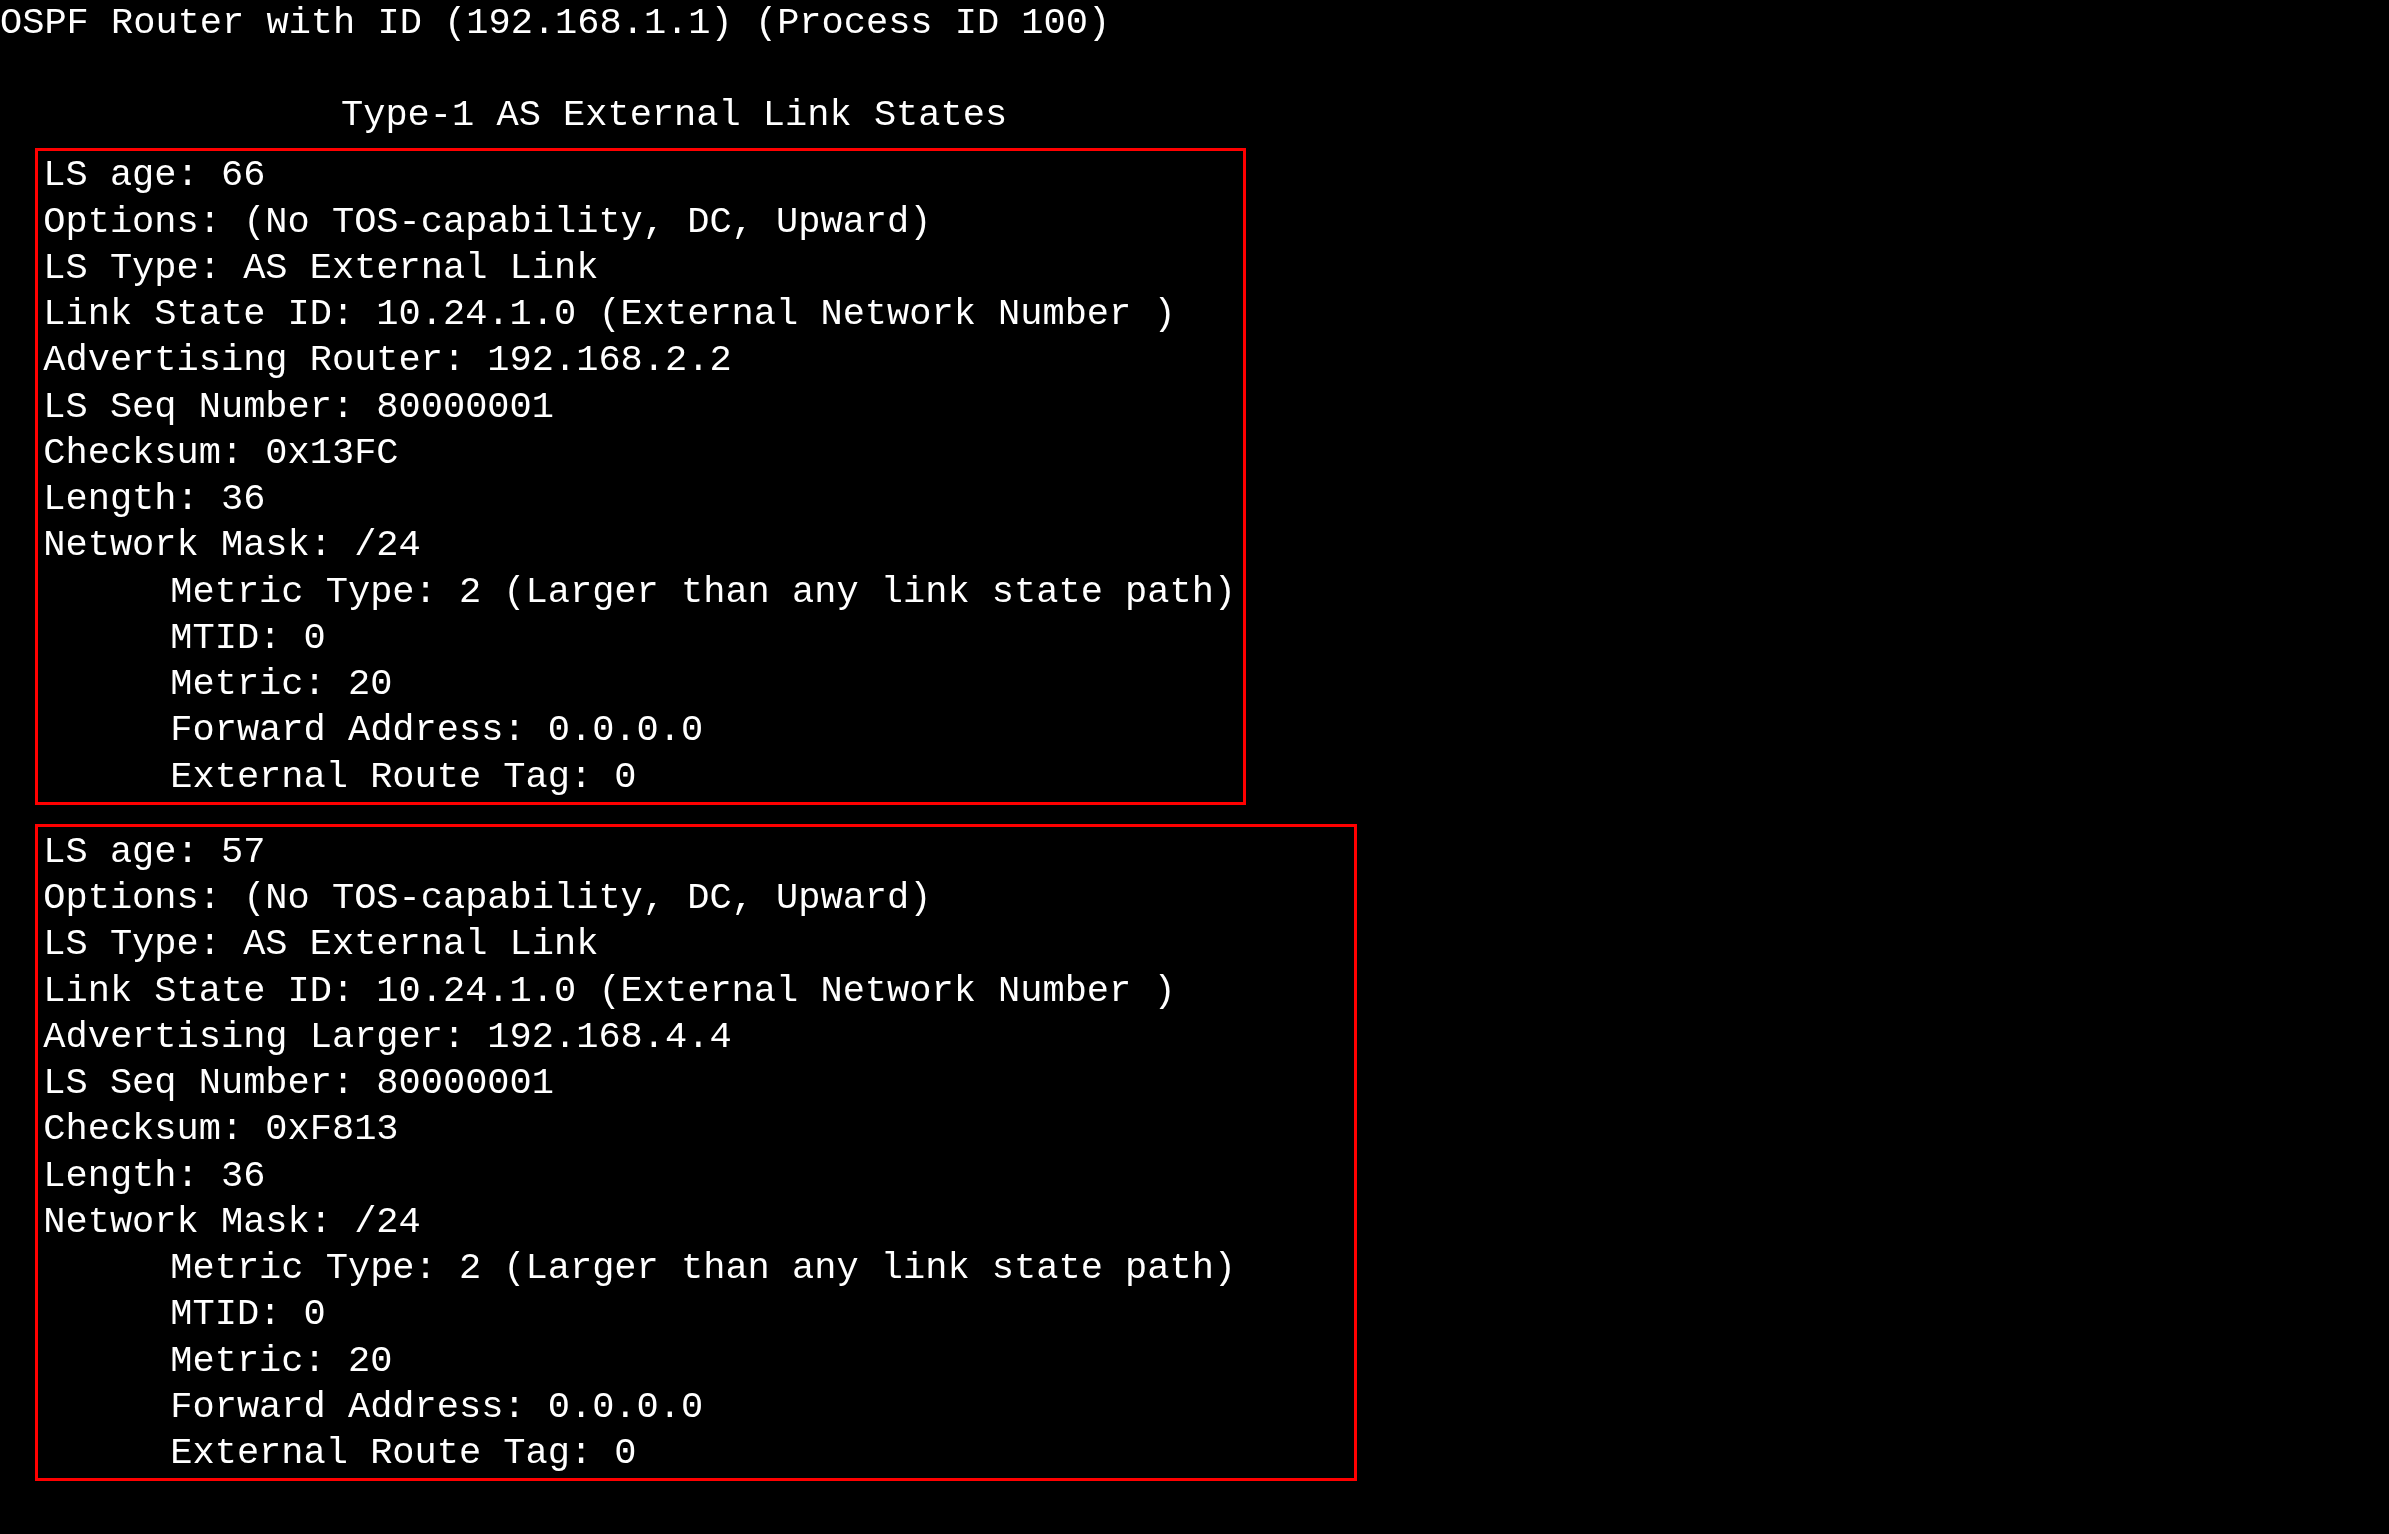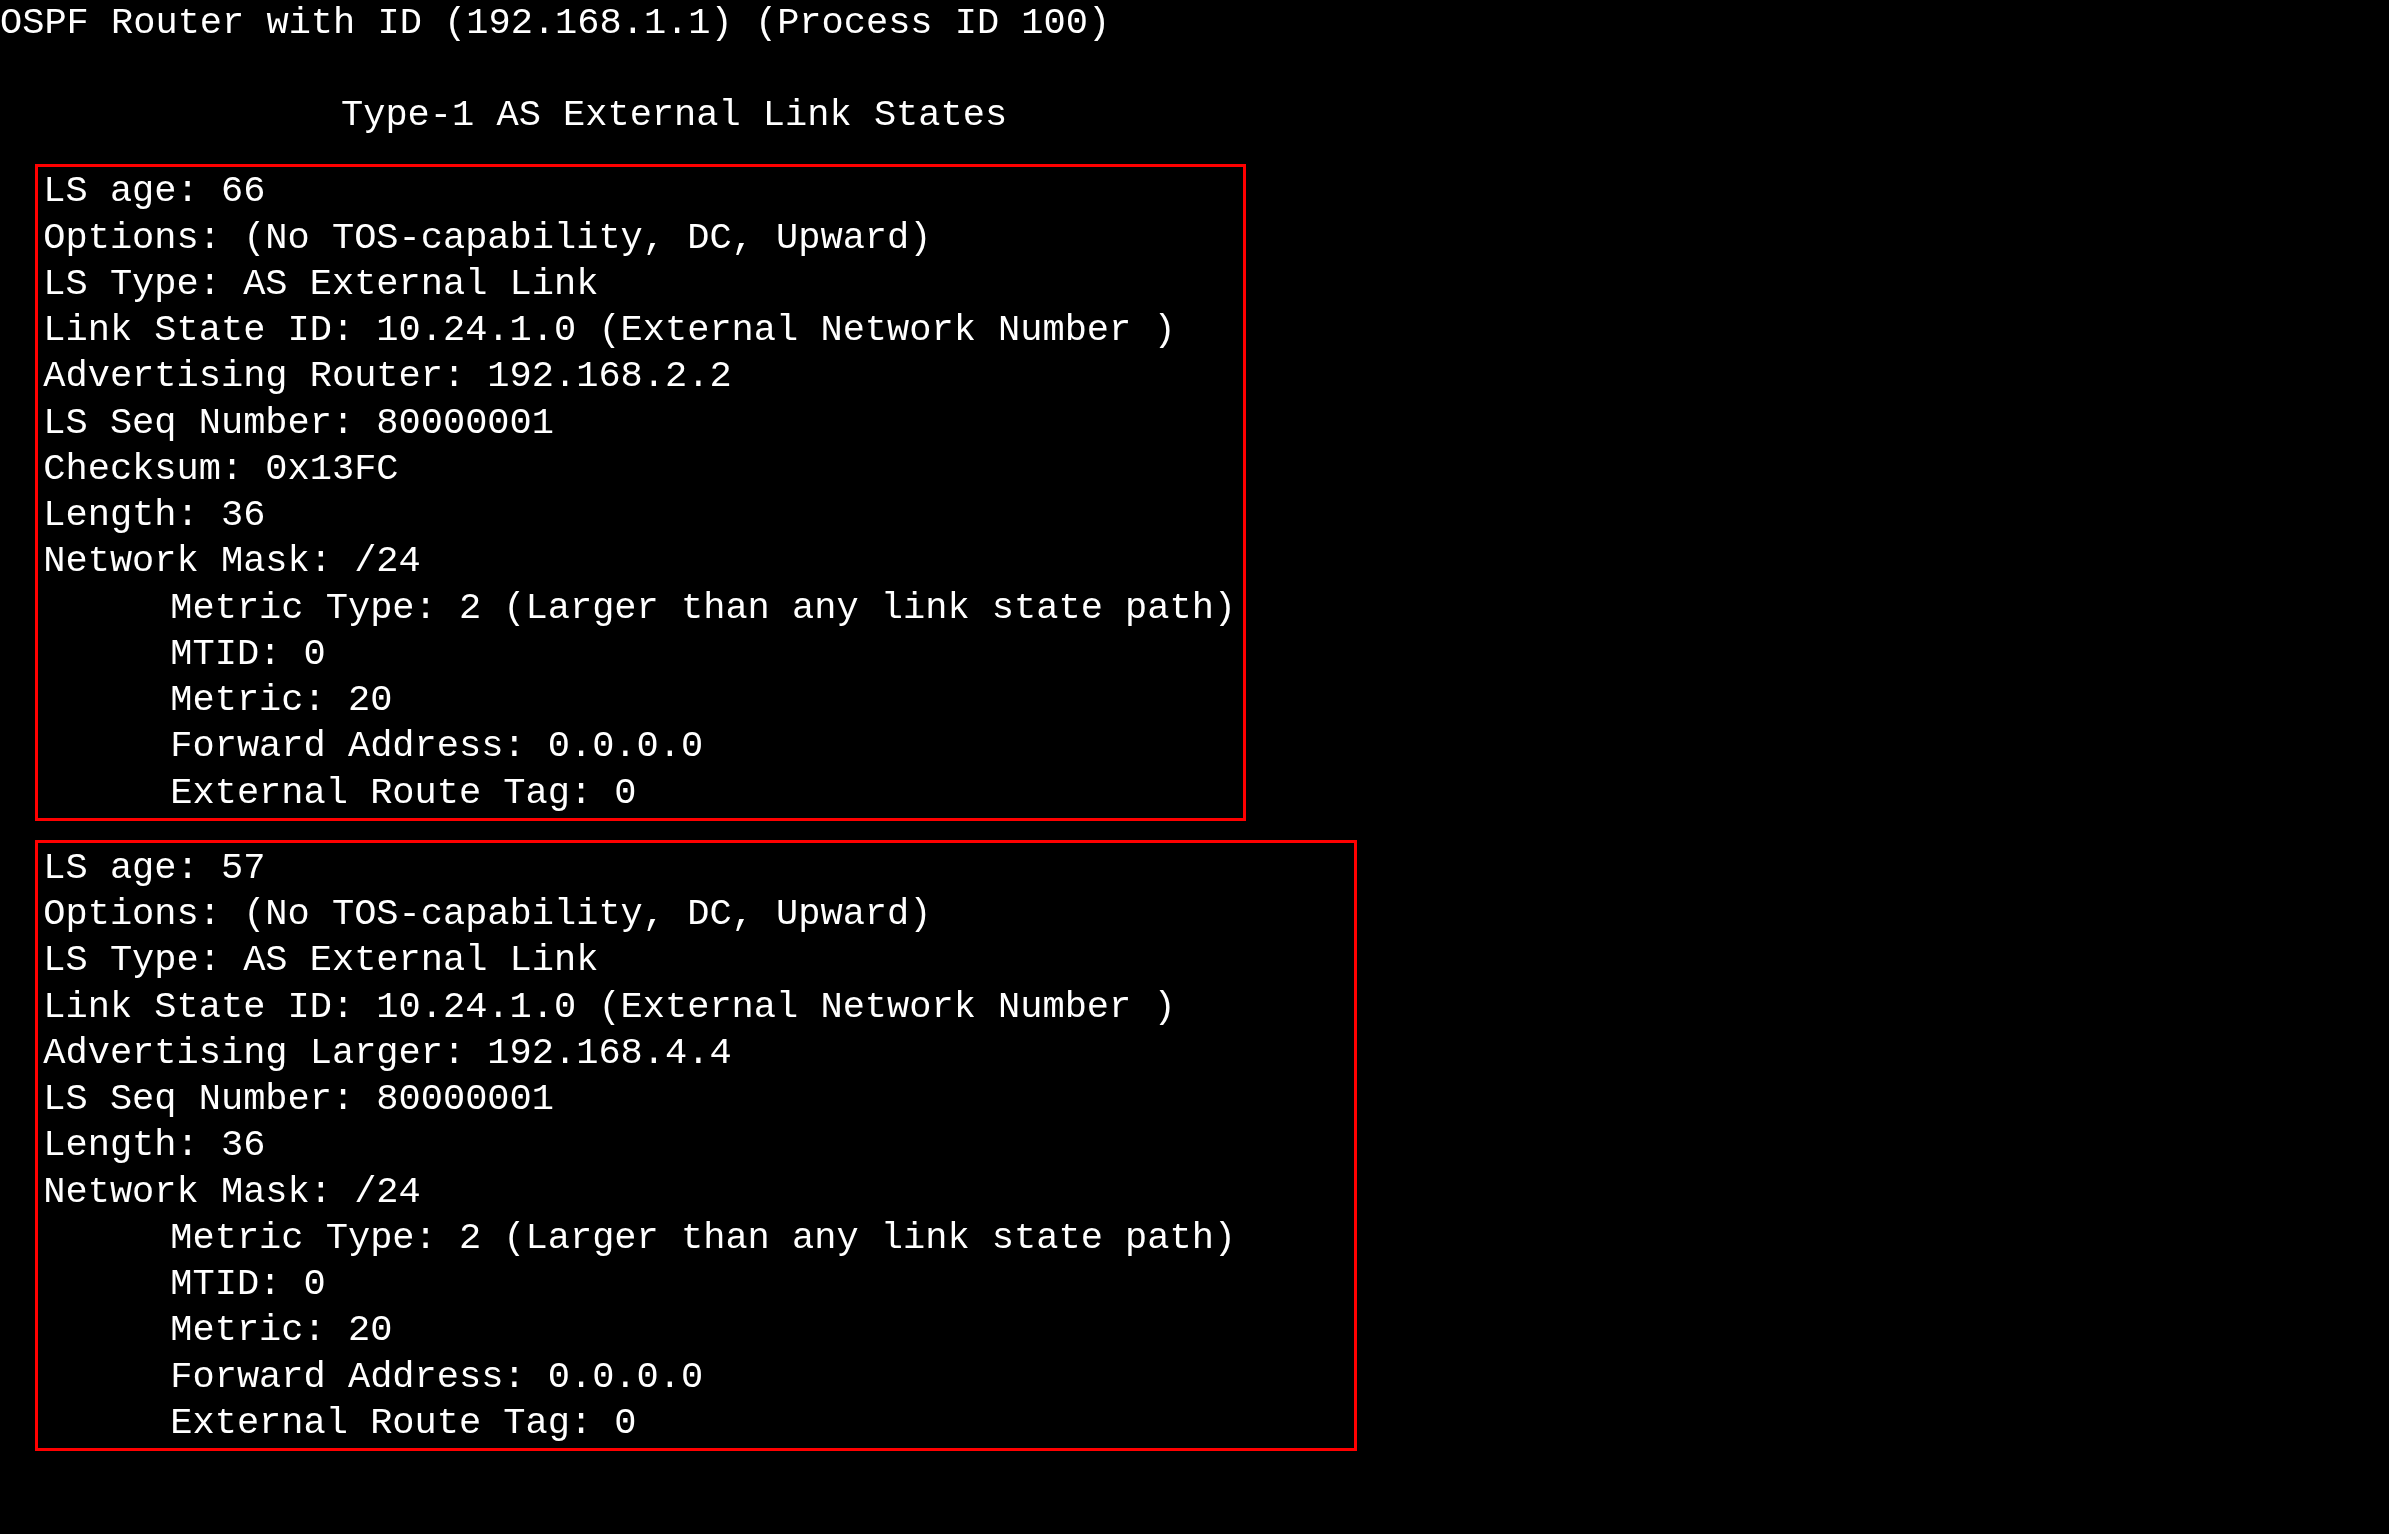"LS age: 66" .lsa-block-1 { margin-top: 25px -> 9px }
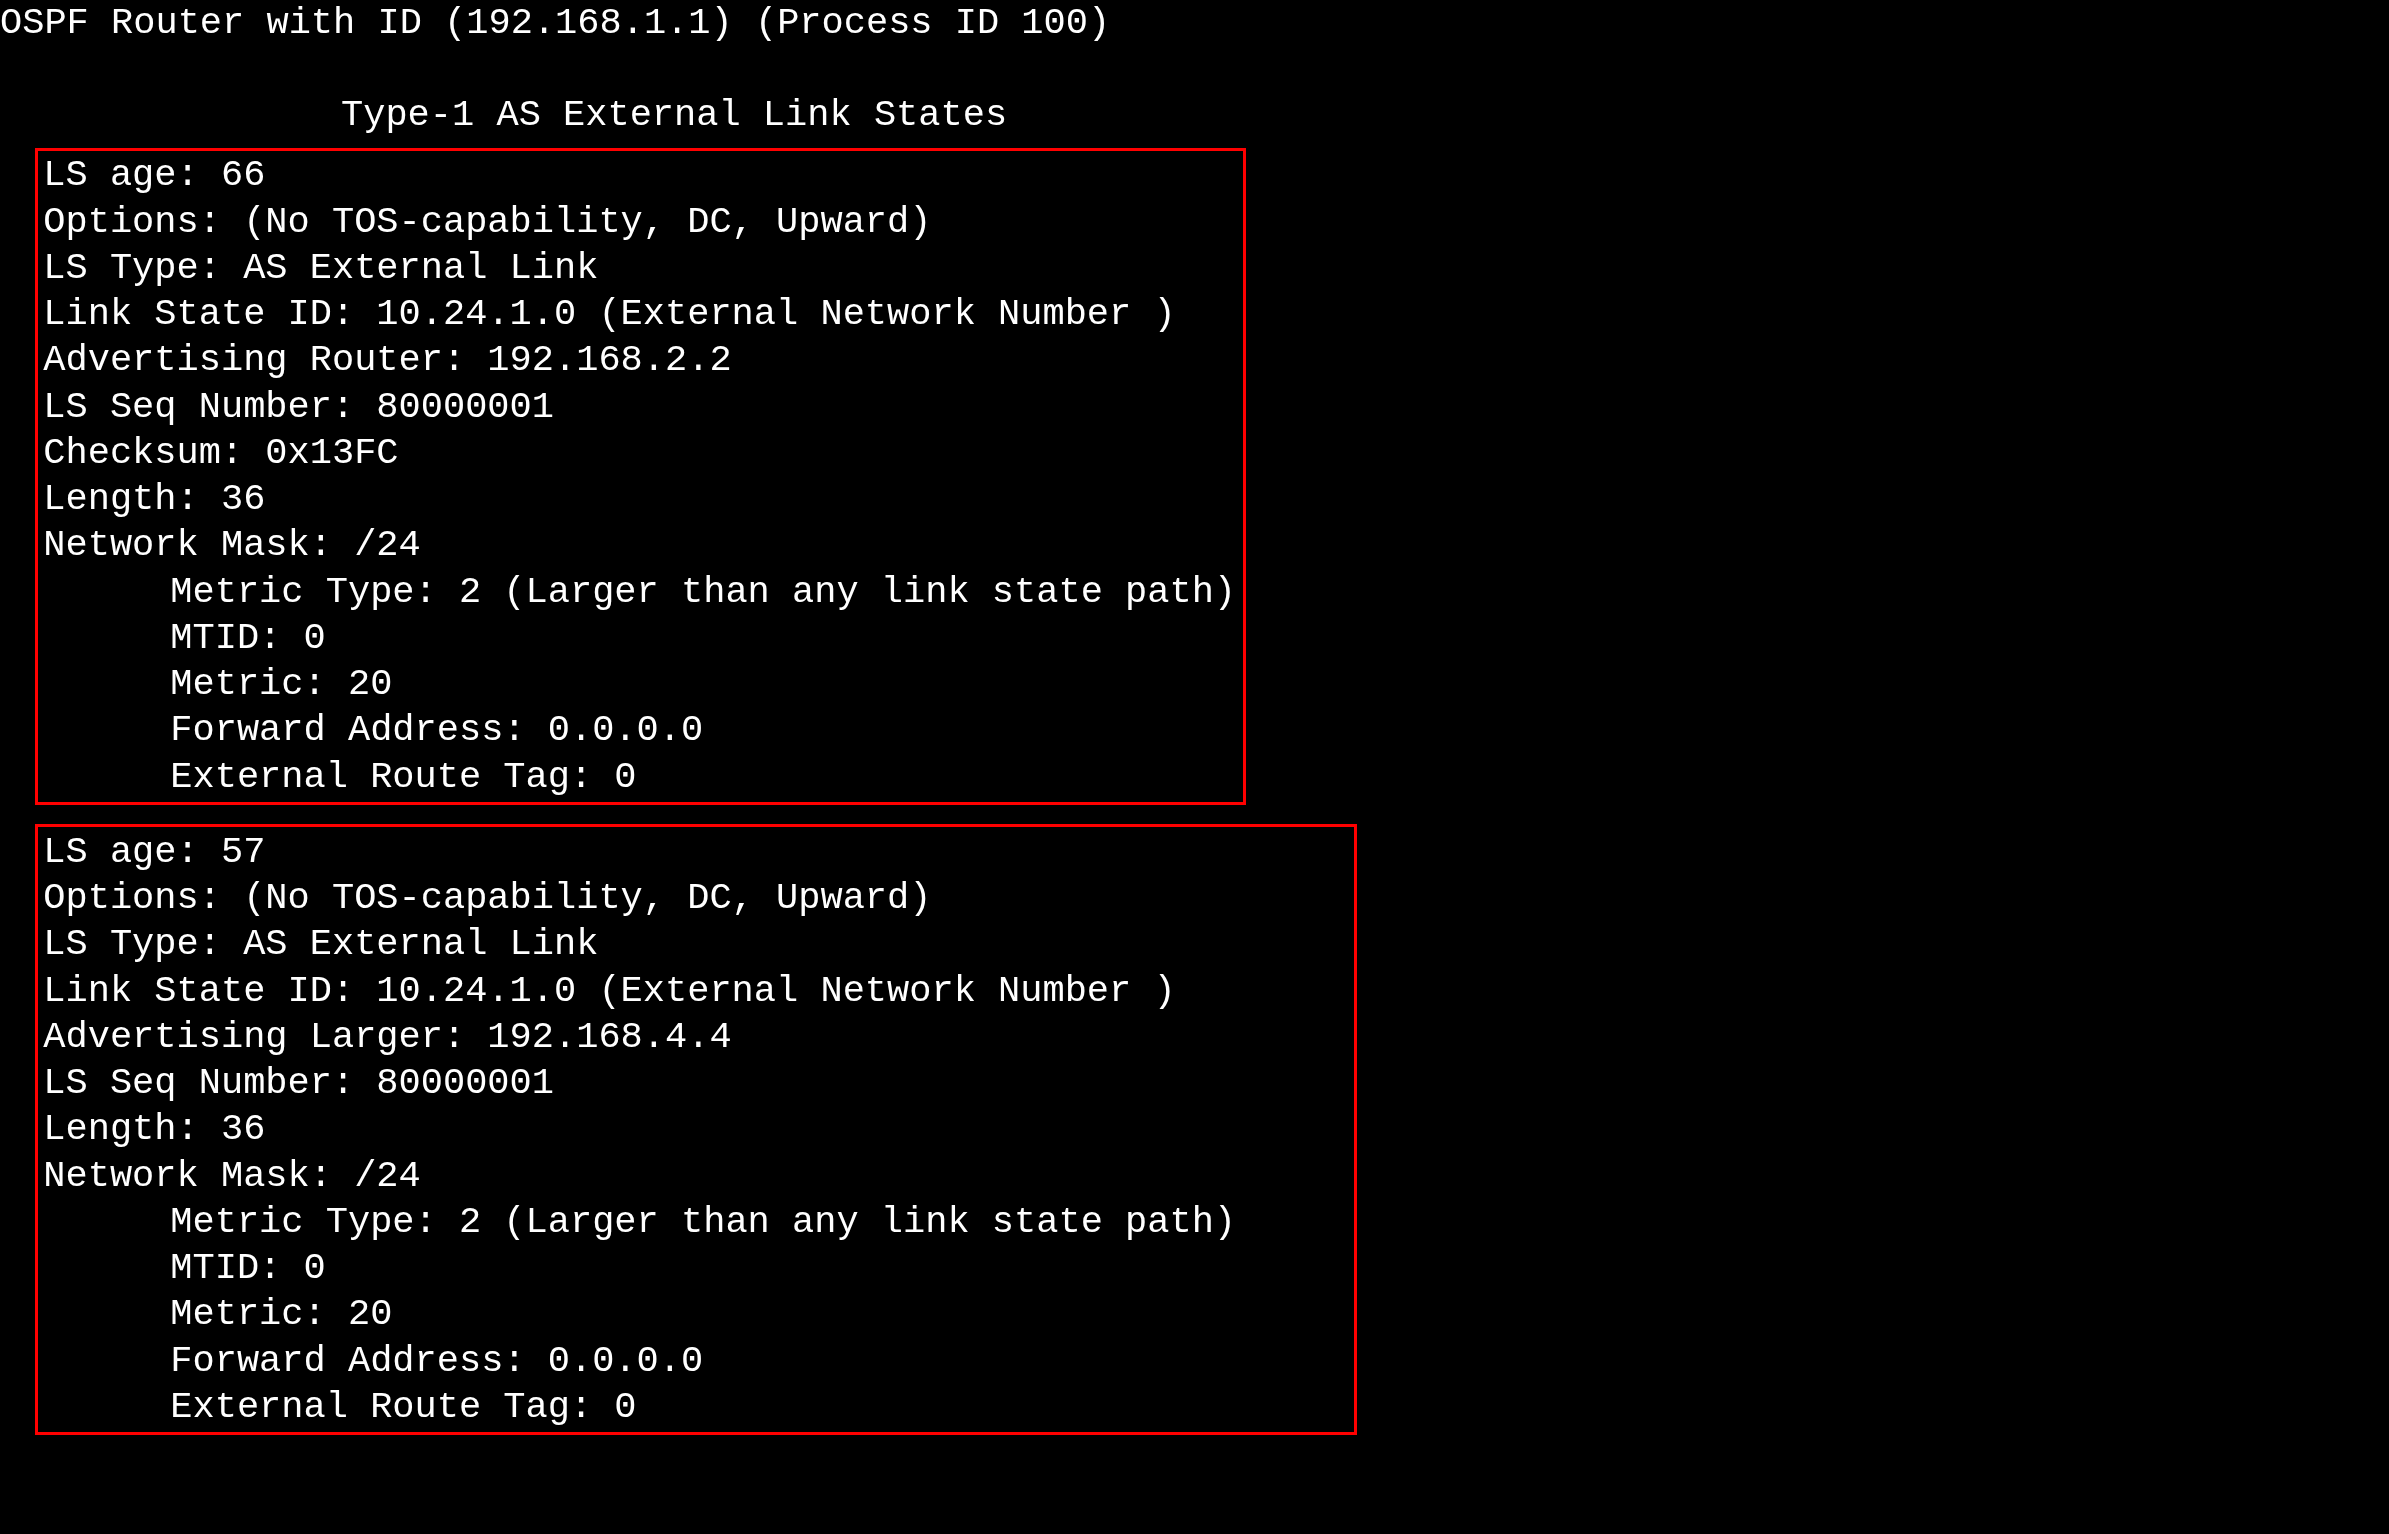"Checksum: 0xF813" div.field-row { html: none -> <div>Checksum: 0xF813</div> }
